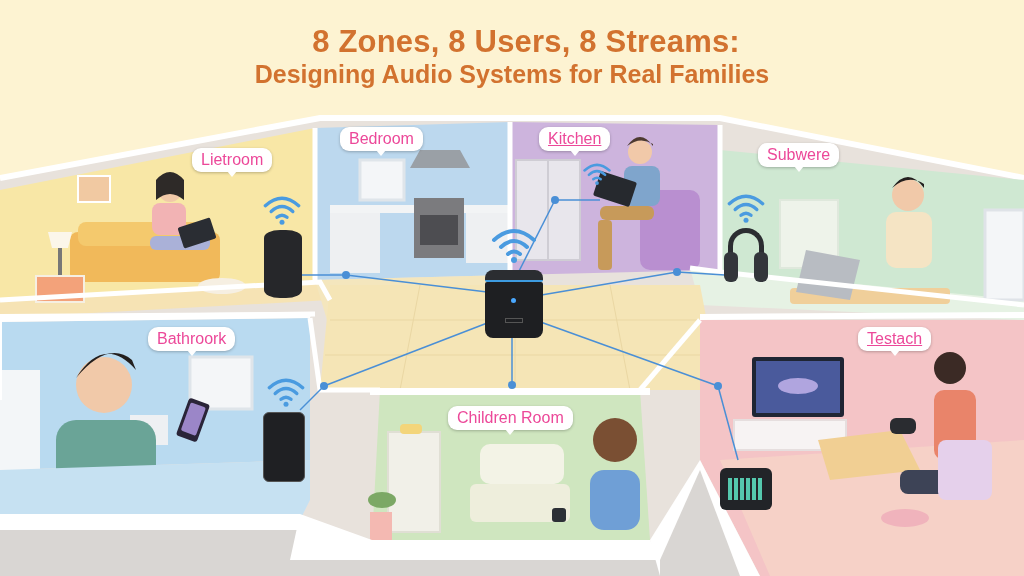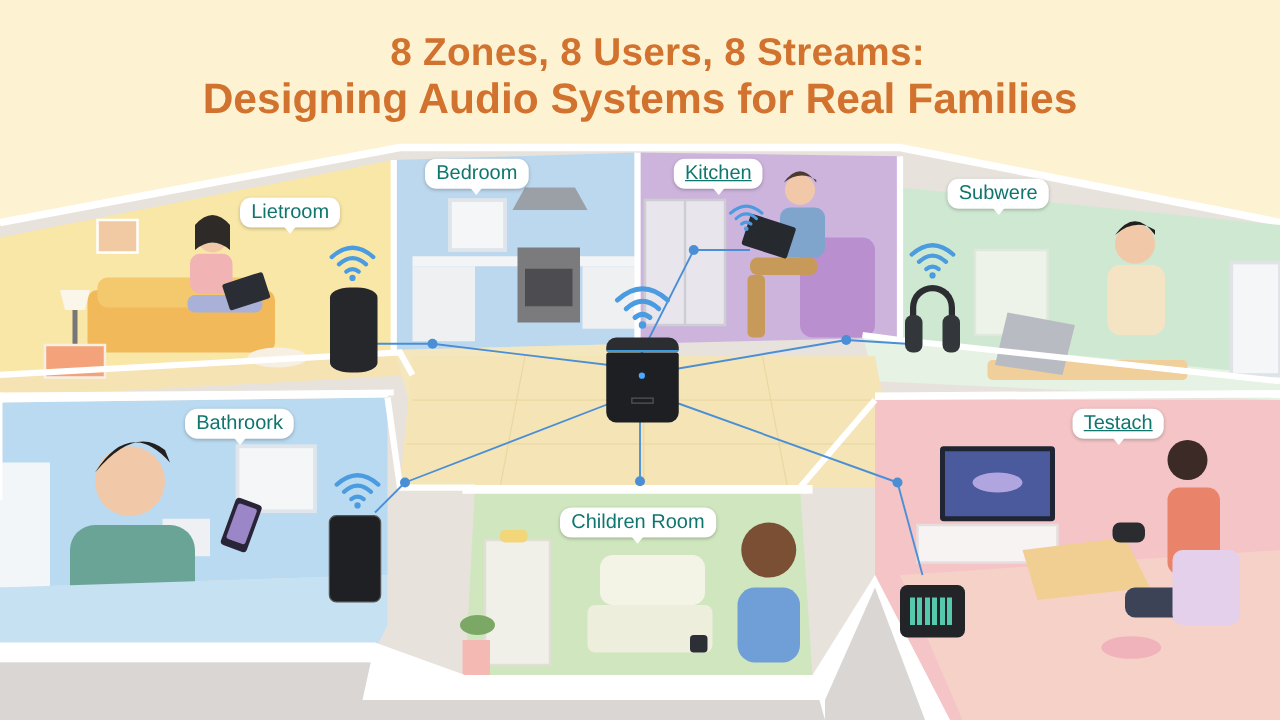"Designing Audio Systems for Real" .t2 { font-size: 34px -> 25px }
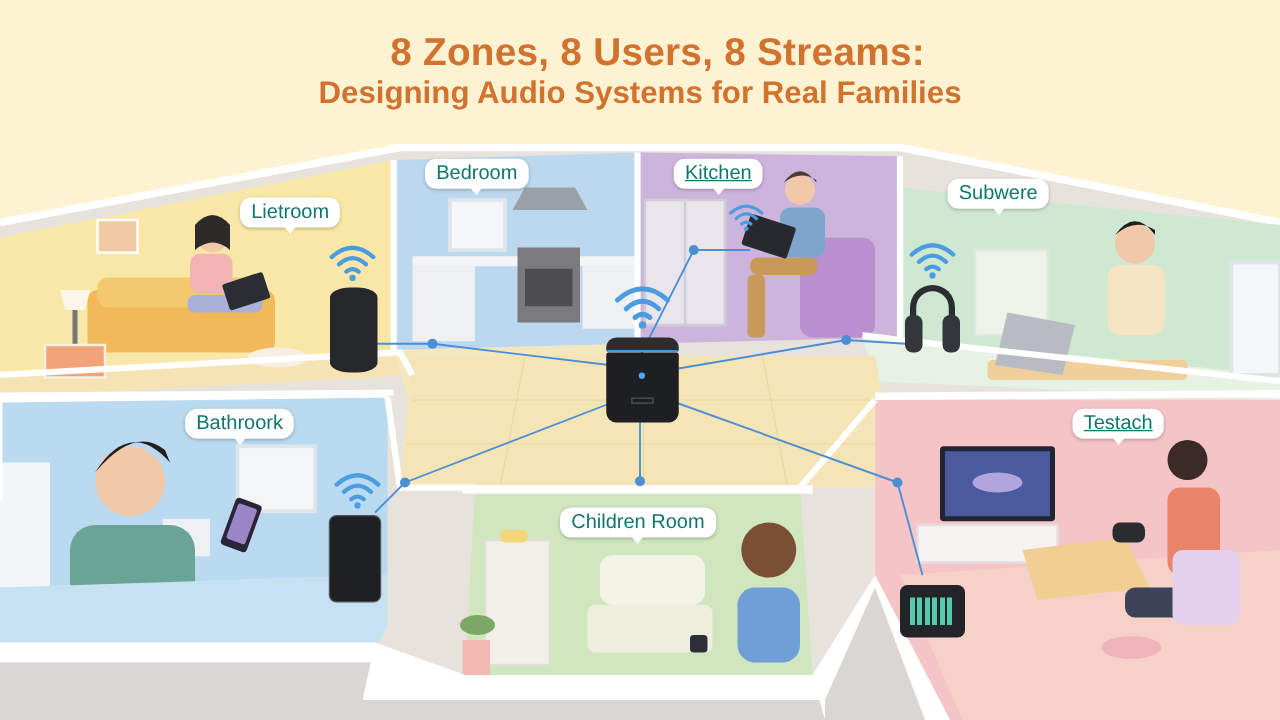"Bedroom" .label { color: #0f766e -> #ec4899 }
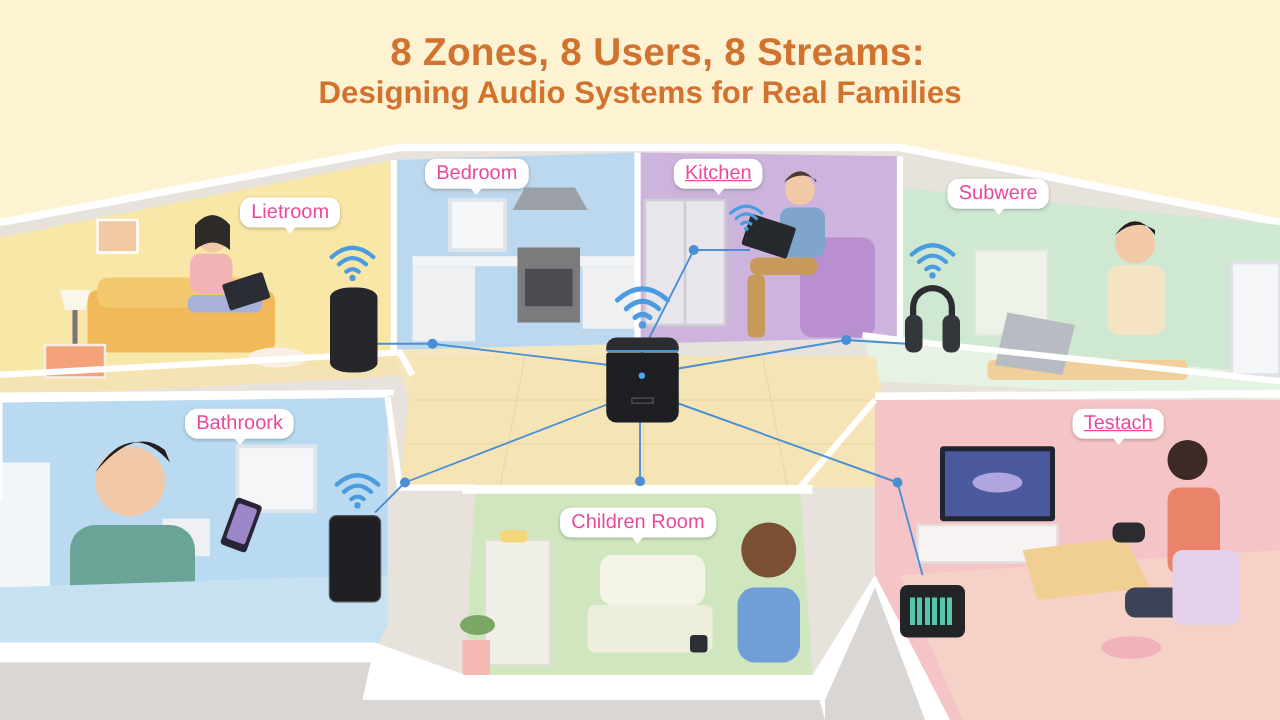"Lietroom" div.label { top: 158px -> 148px }
